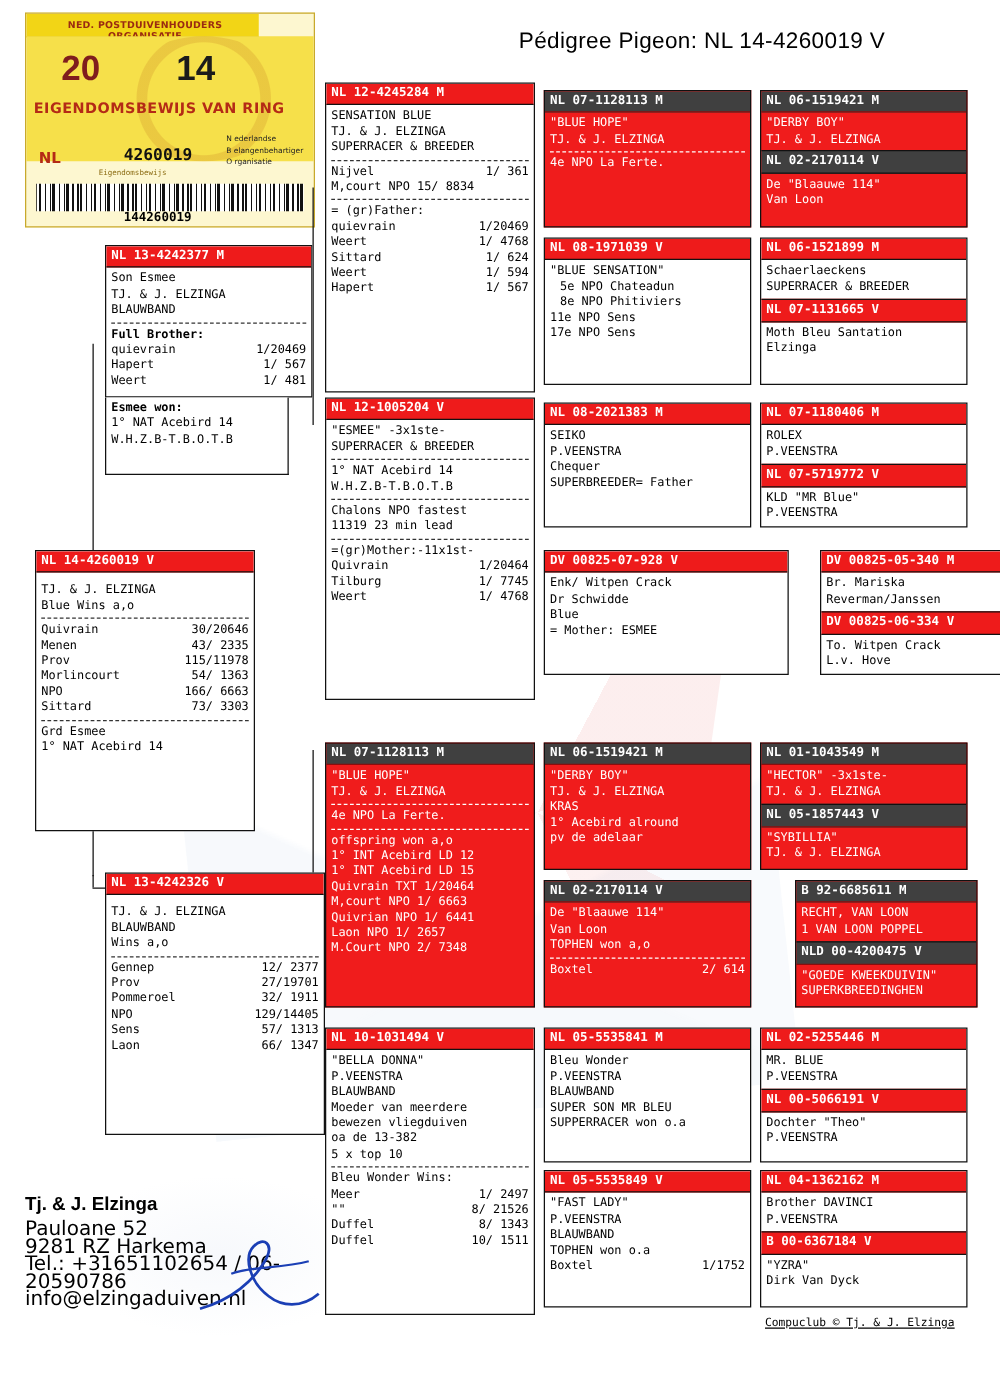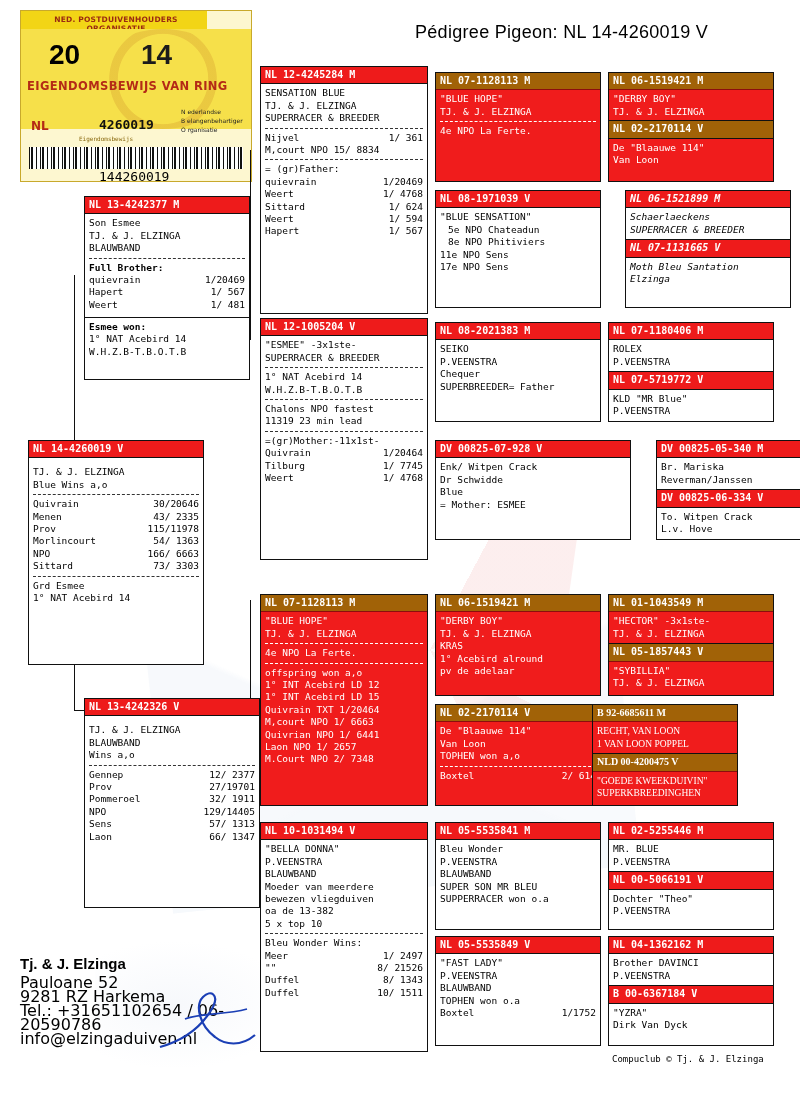"20" .cert .big-year { color: #000000 -> #7f1d1d }
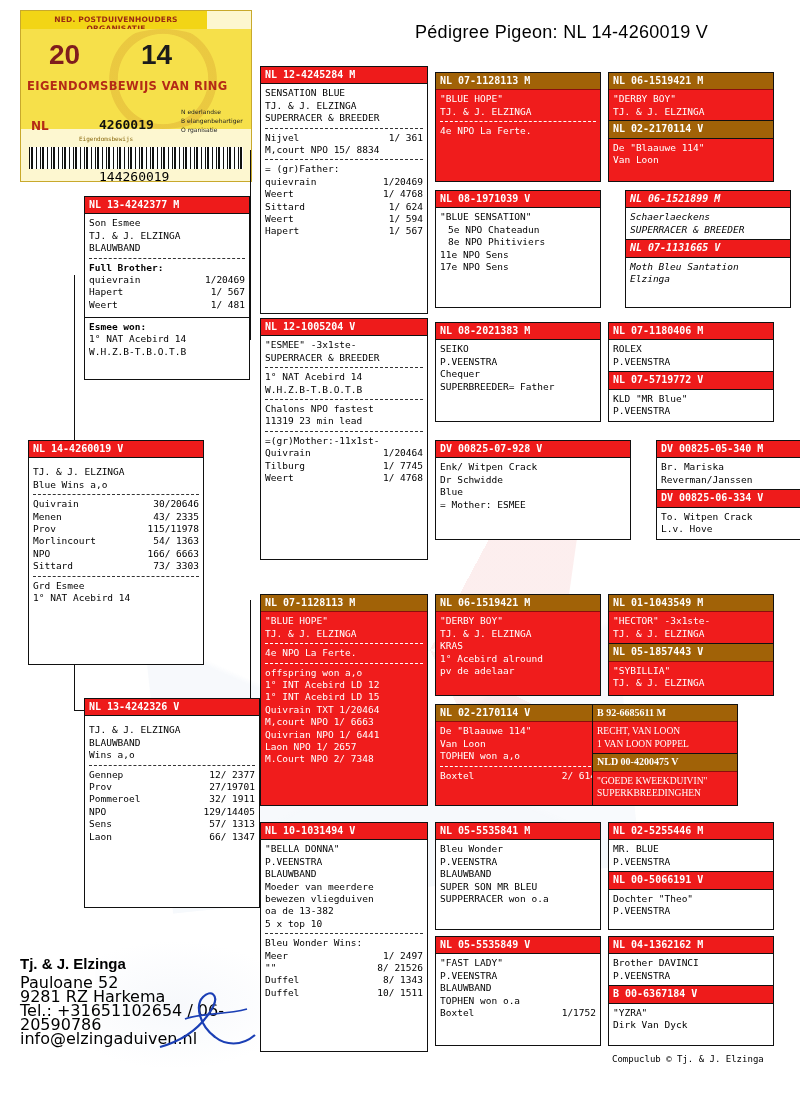"NL 07-1128113 M" .card.red .hdr { background: #a16207 -> #404040 }
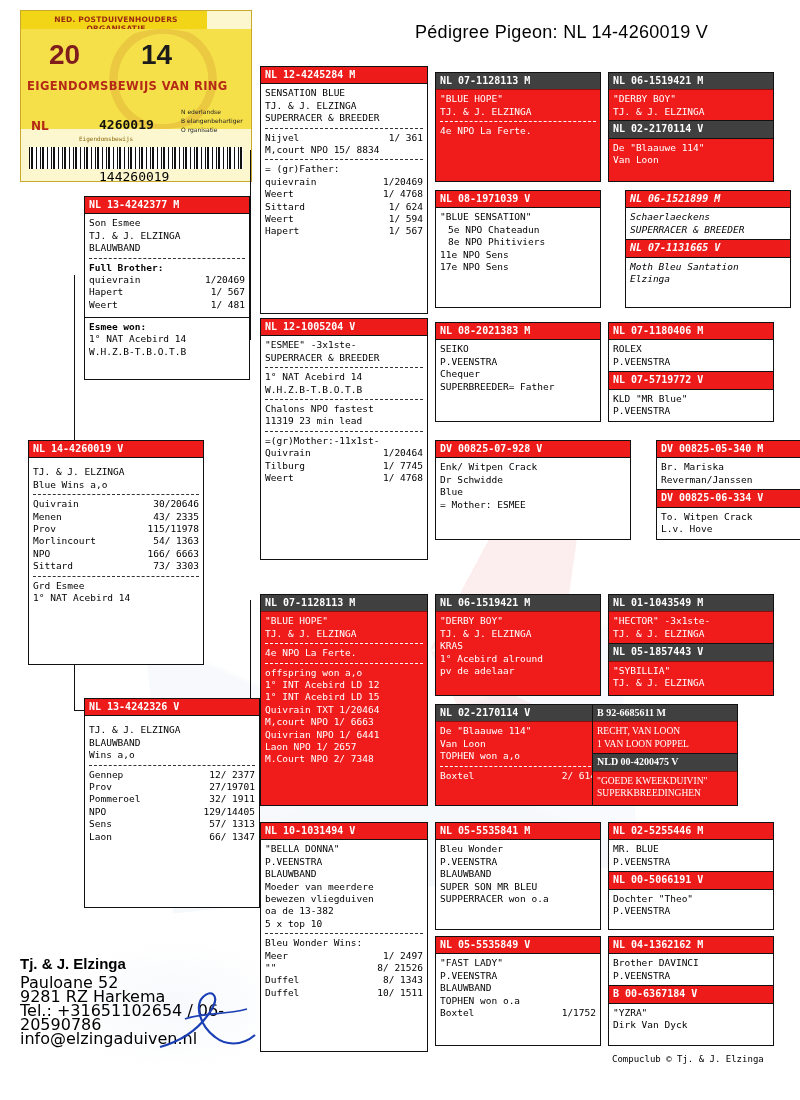"144260019" .cert .bcnum { font-size: 13px -> 10px; font-weight: none -> bold }
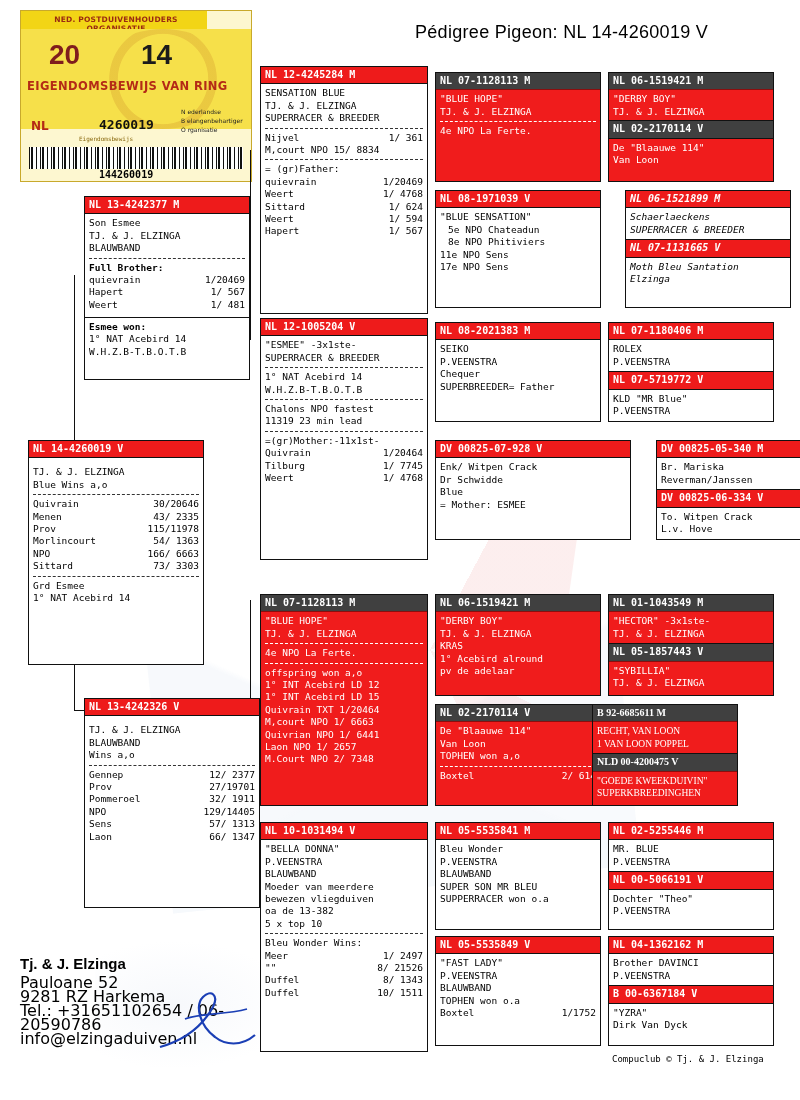"NL 06-1521899 M" div.card { font-style: italic -> none; left: 625px -> 608px }
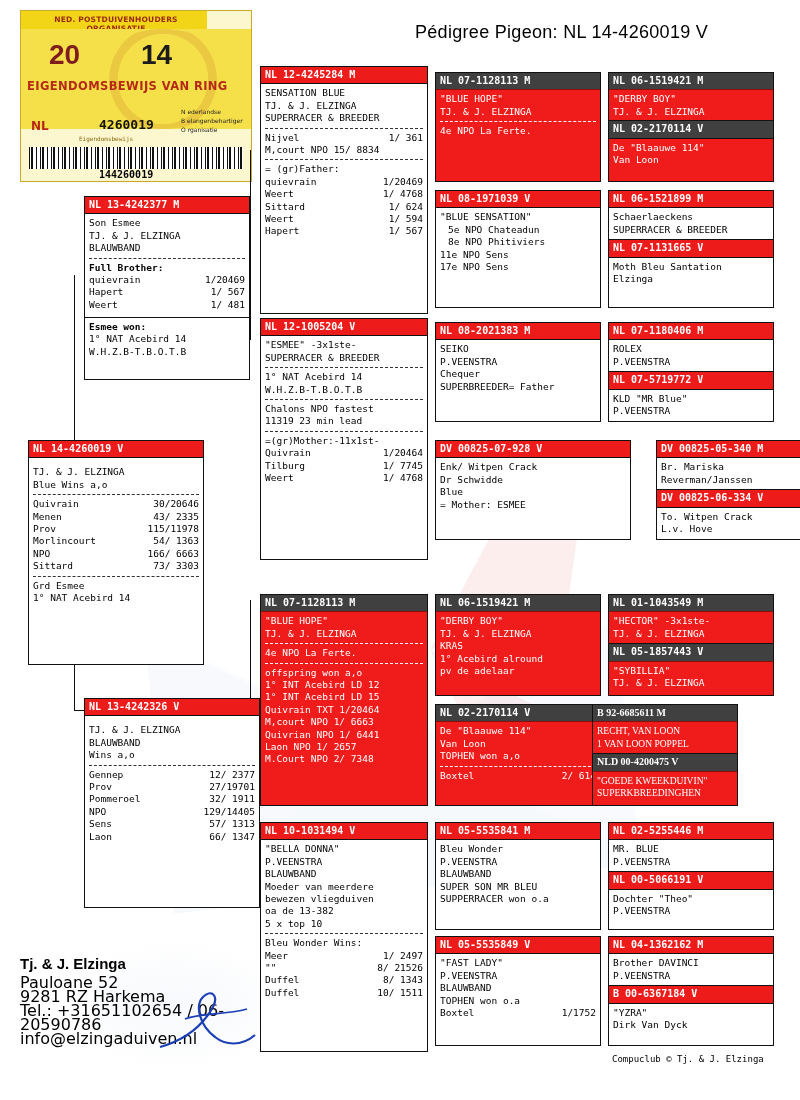"Esmee won:" div.card { width: 166px -> 147px }
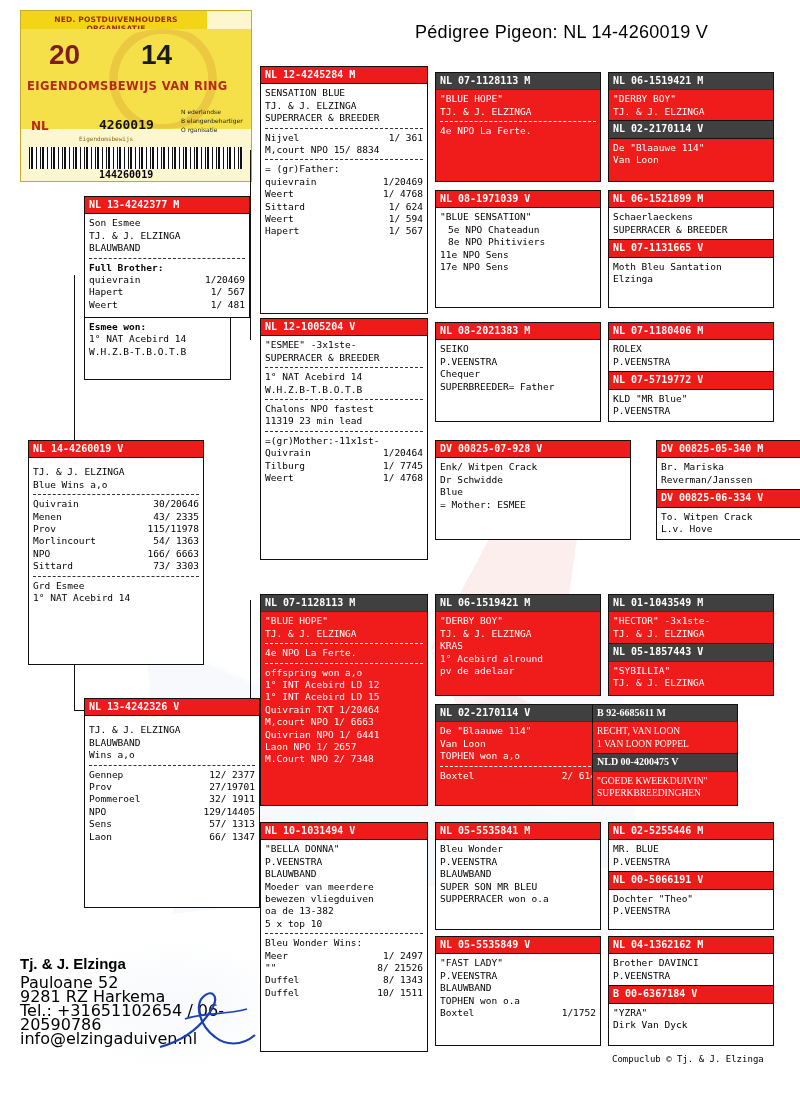"B 92-6685611 M" div.card { font-family: Liberation Serif, serif -> none; left: 592px -> 636px }
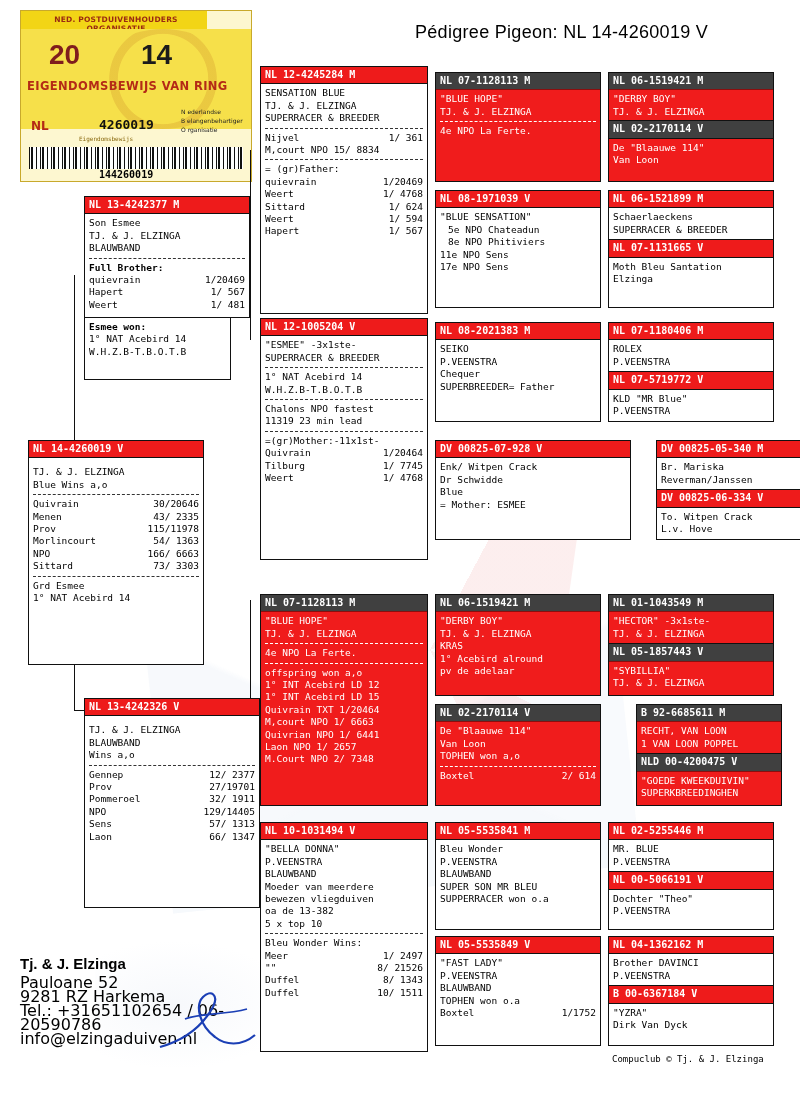"Compuclub © Tj. & J." .credit { text-decoration: none -> underline }
